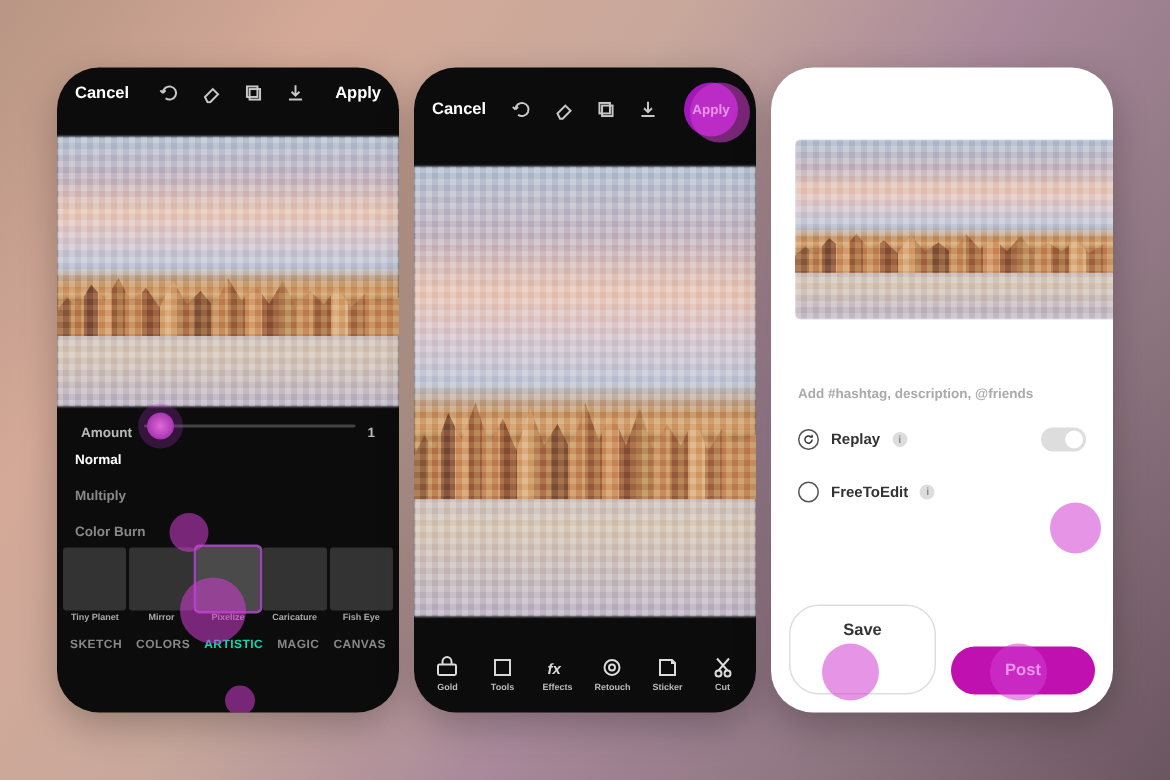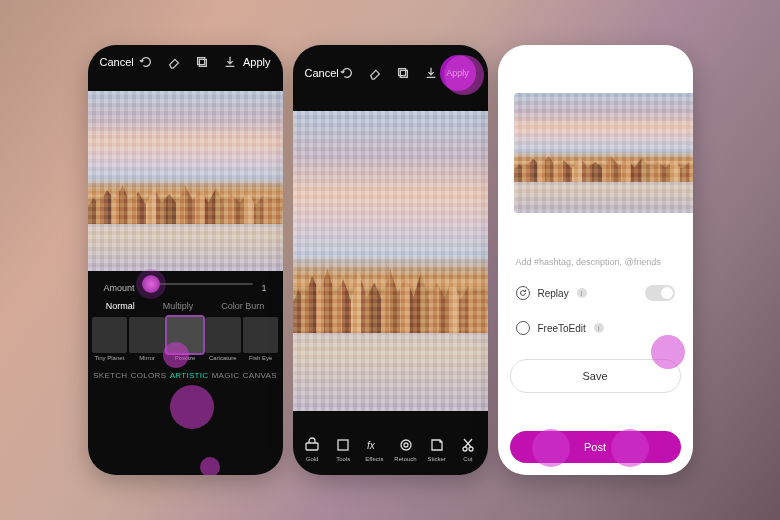"Cancel" .phone { font-weight: none -> bold; width: 195px -> 228px }
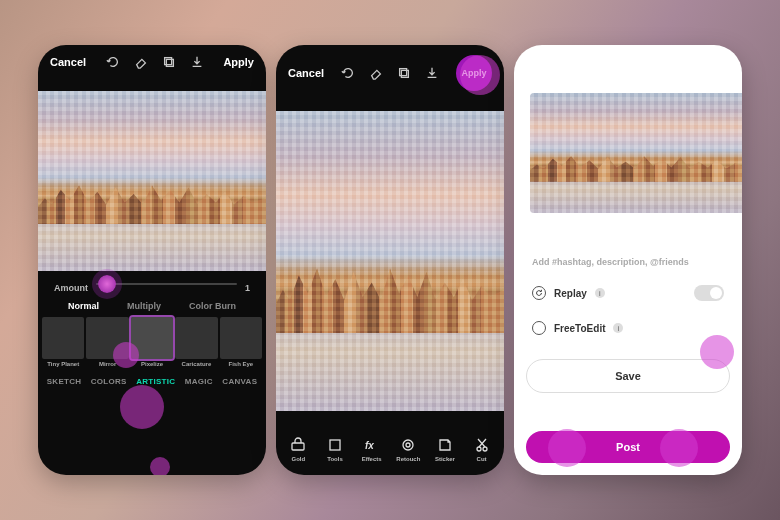"Normal" .blend-tabs { flex-direction: none -> column; gap: 28px -> 14px }
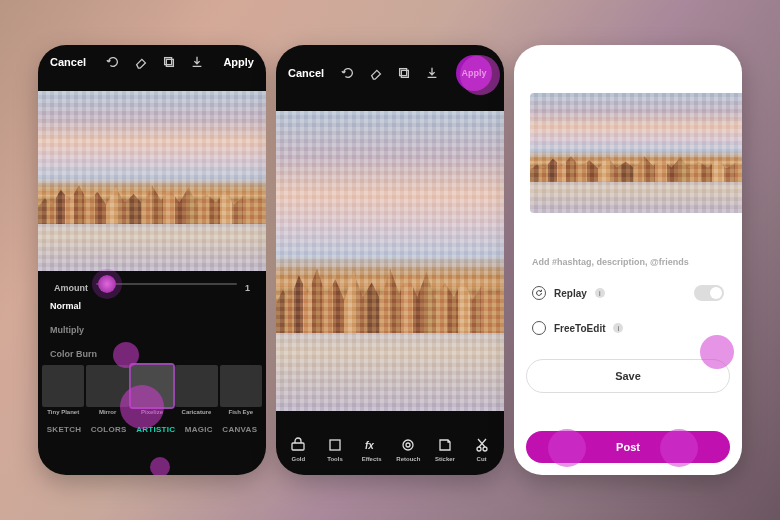"Save" .btnrow { flex-direction: column -> none }
